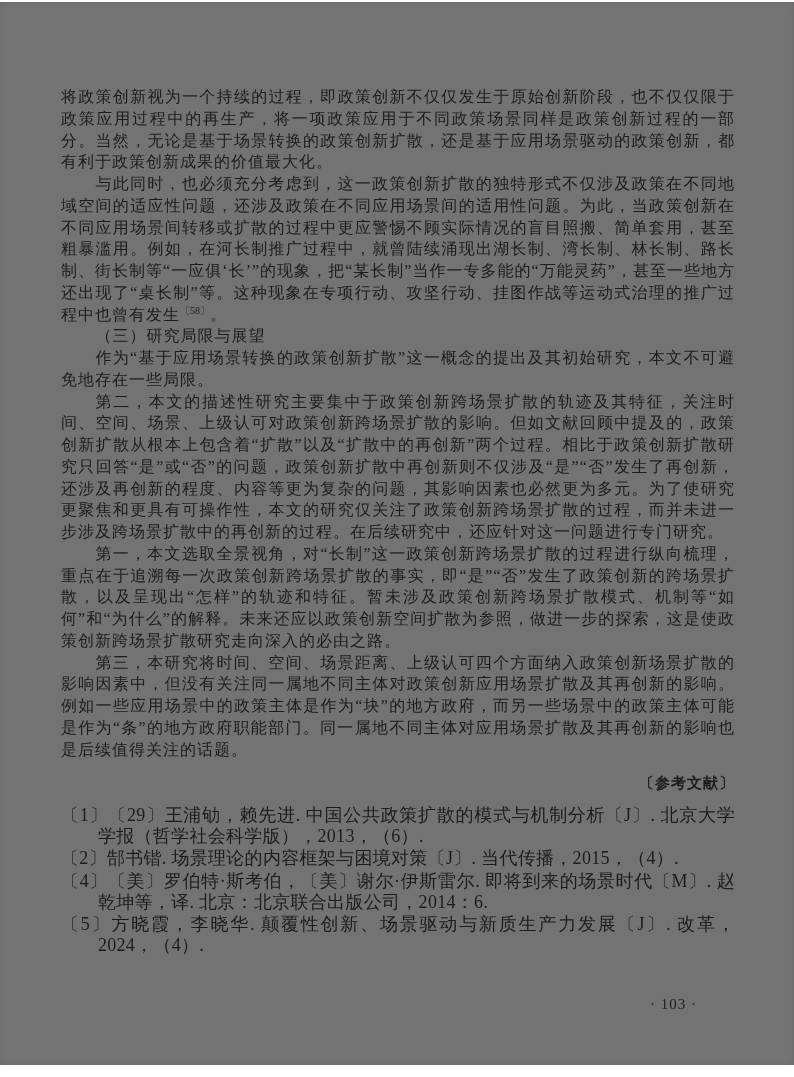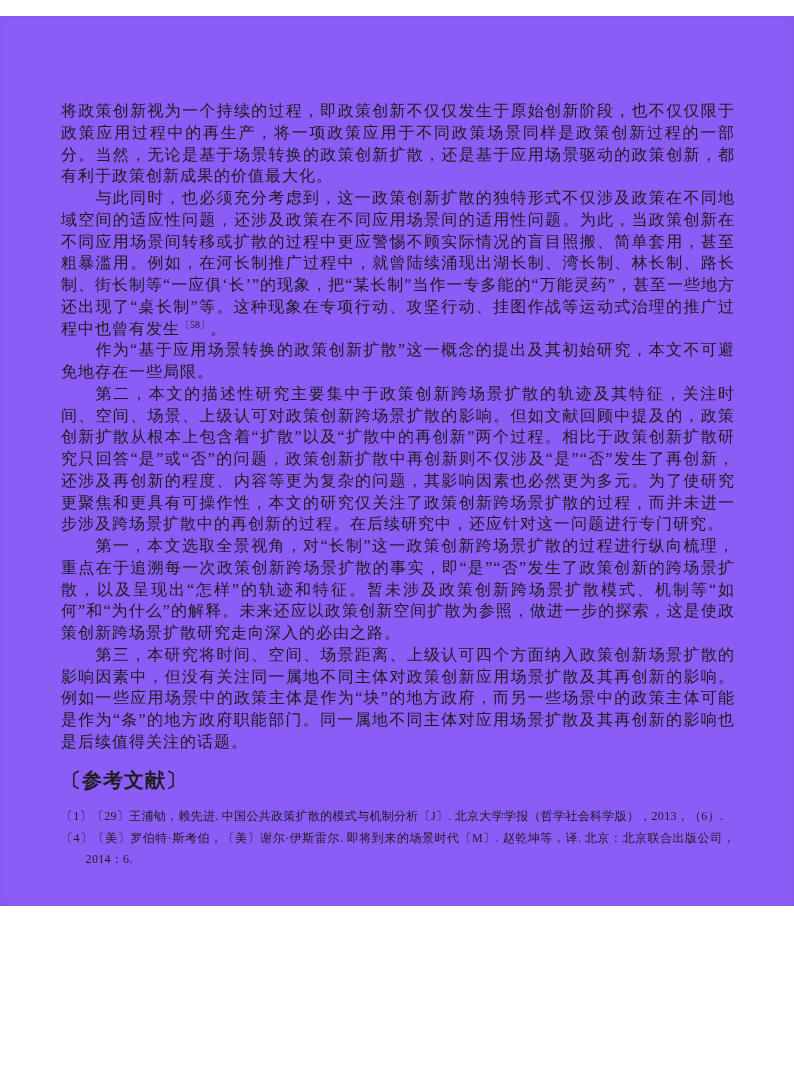"将政策创新视为一个持续的过程，即政策创新不仅仅发生于原始创新阶段，也不仅仅限于政" .page { background: #8b5cf6 -> #737373; height: 890px -> 1063px; margin: 16px auto -> 2px auto }
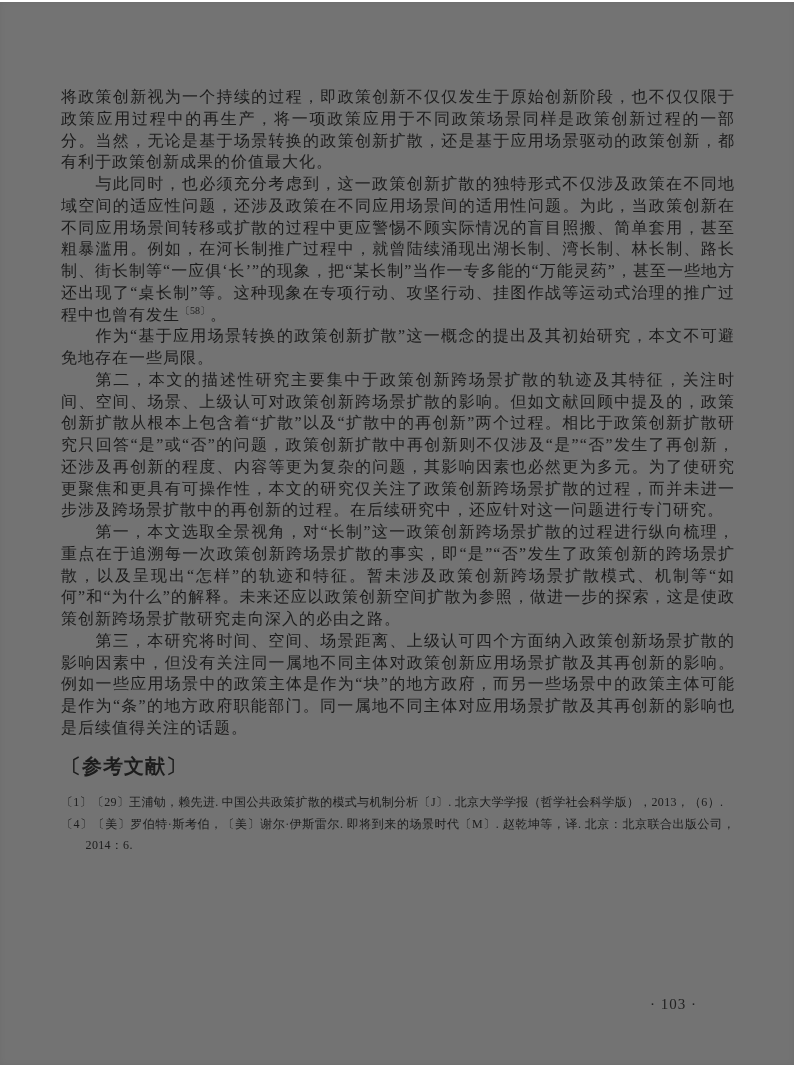"（三）研究局限与展望" p { html: none -> <p>（三）研究局限与展望</p> }
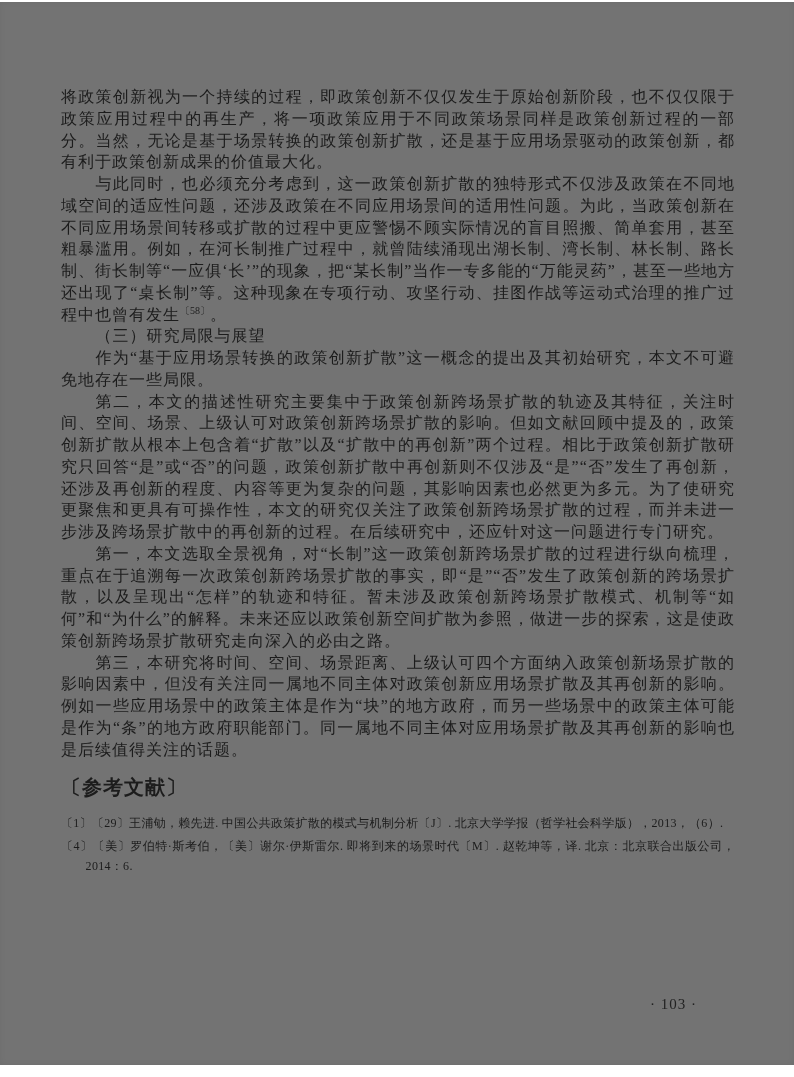"〔参考文献〕" .refs-heading { font-size: 20px -> 15px; text-align: left -> right }
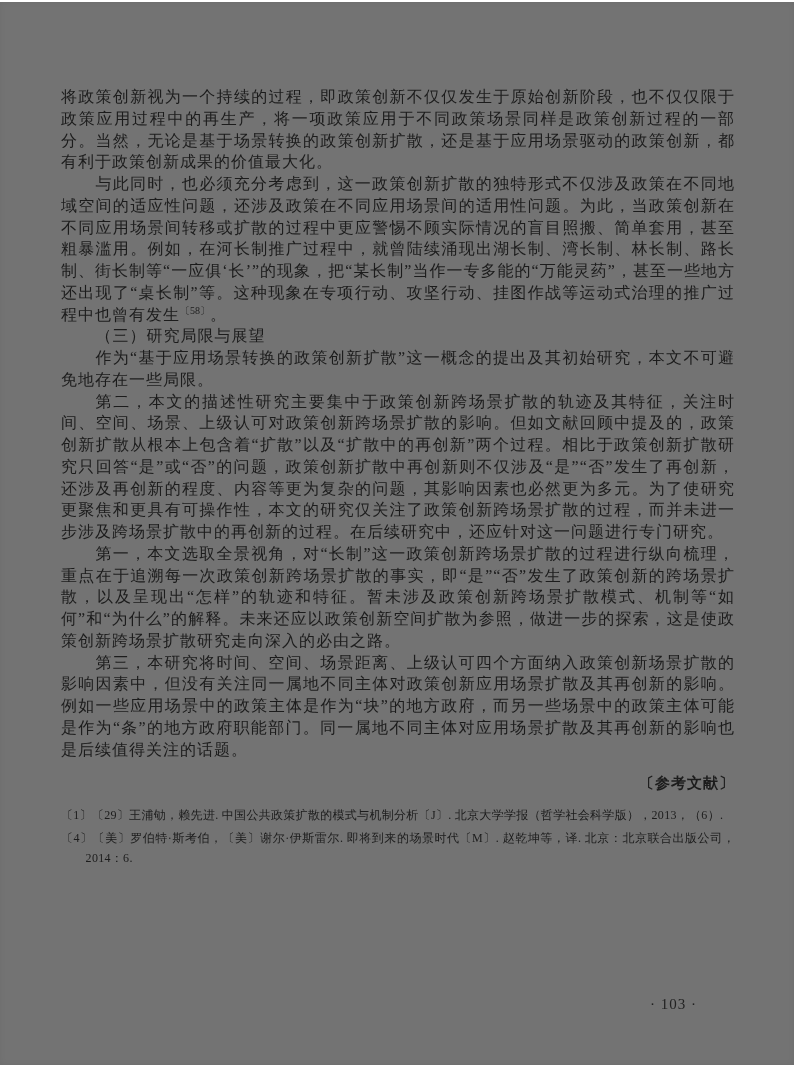"〔1〕〔29〕王浦劬，赖先进. 中国公共政策扩散的模式与机制分析〔J〕." .ref-list li { font-size: 12px -> 18px }
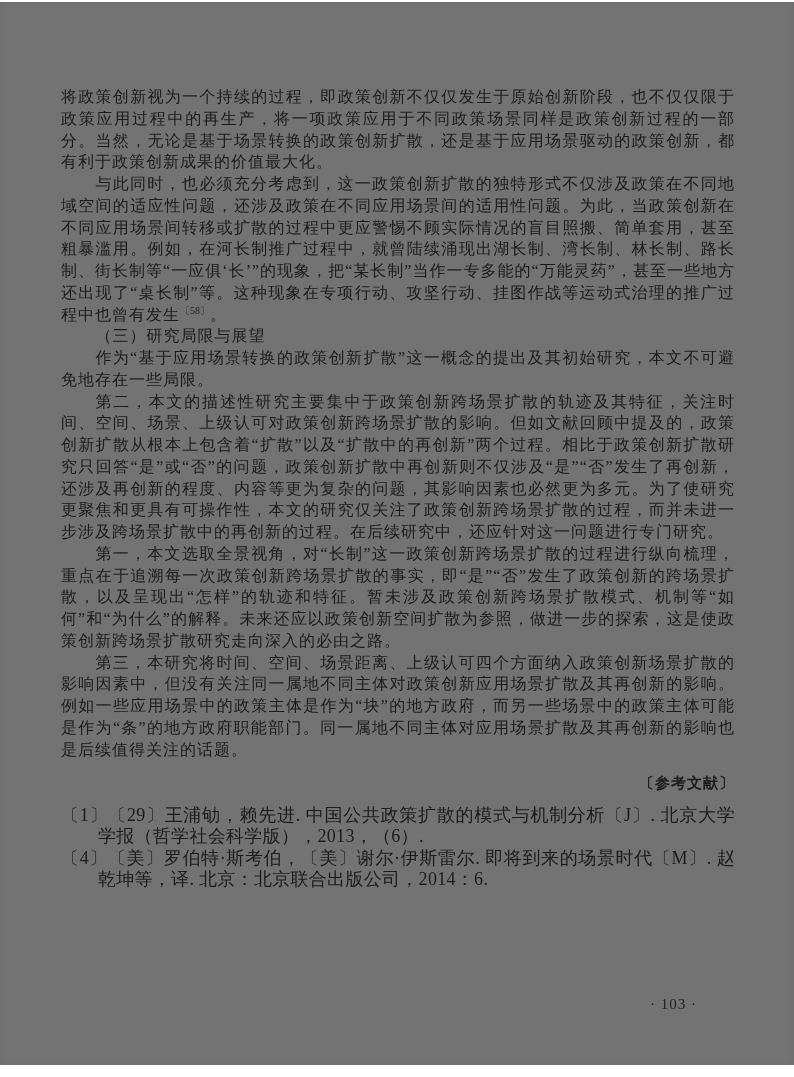"〔2〕郜书锴. 场景理论的内容框架与困境对策〔J〕." li { html: none -> <li>〔2〕郜书锴. 场景理论的内容框架与困境对策〔J〕. 当代传播，2015，（4）.</li> }
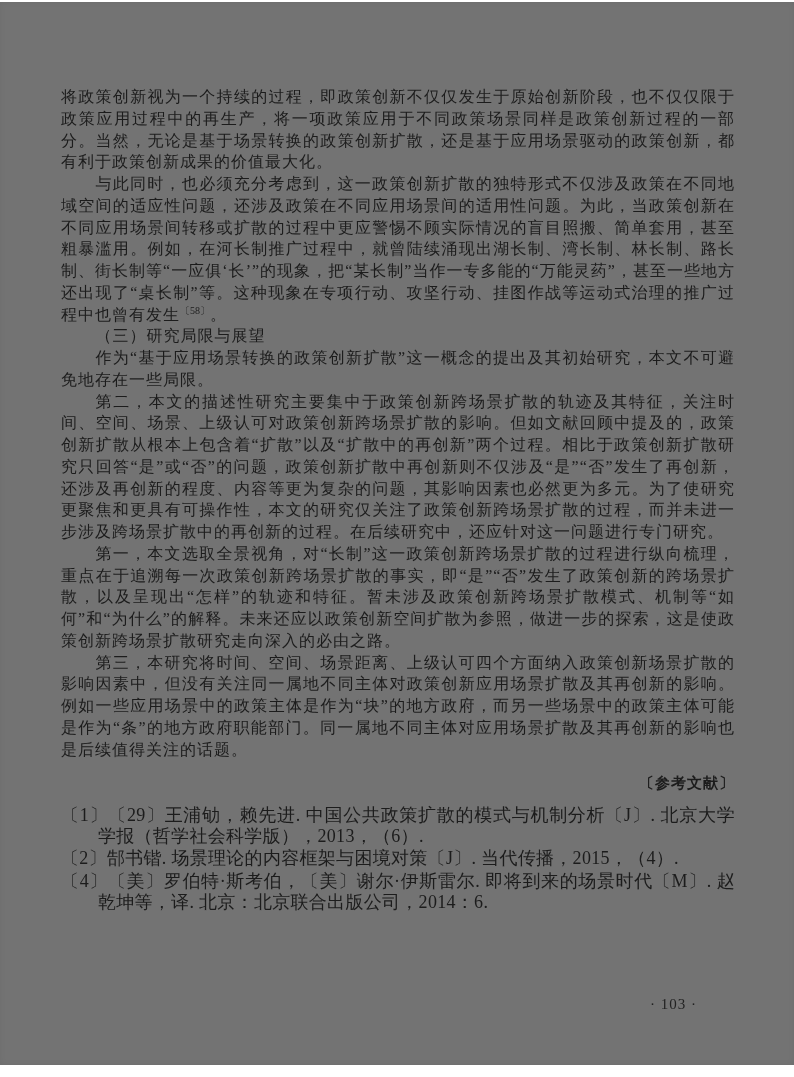"〔5〕方晓霞，李晓华. 颠覆性创新、场景驱动与新质生产力发展〔J〕." li { html: none -> <li>〔5〕方晓霞，李晓华. 颠覆性创新、场景驱动与新质生产力发展〔J〕. 改革，2024，（4）.</li> }
